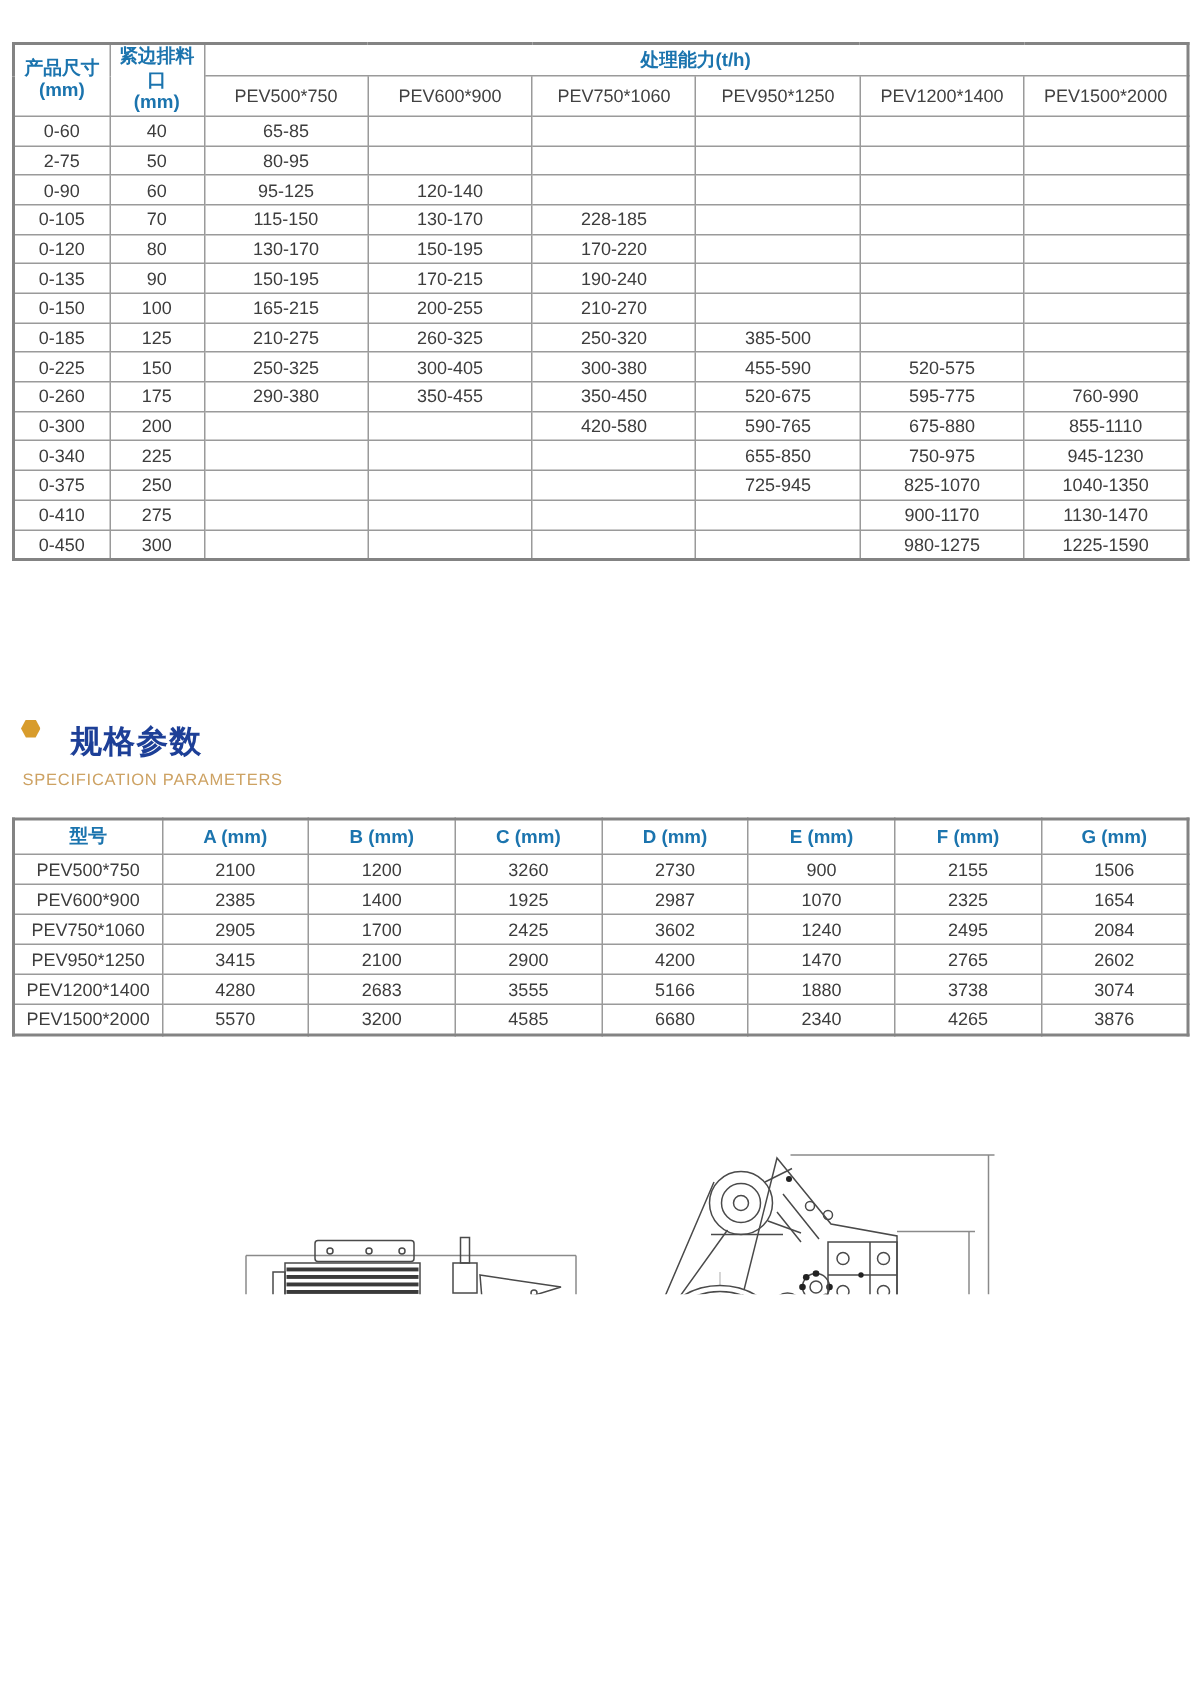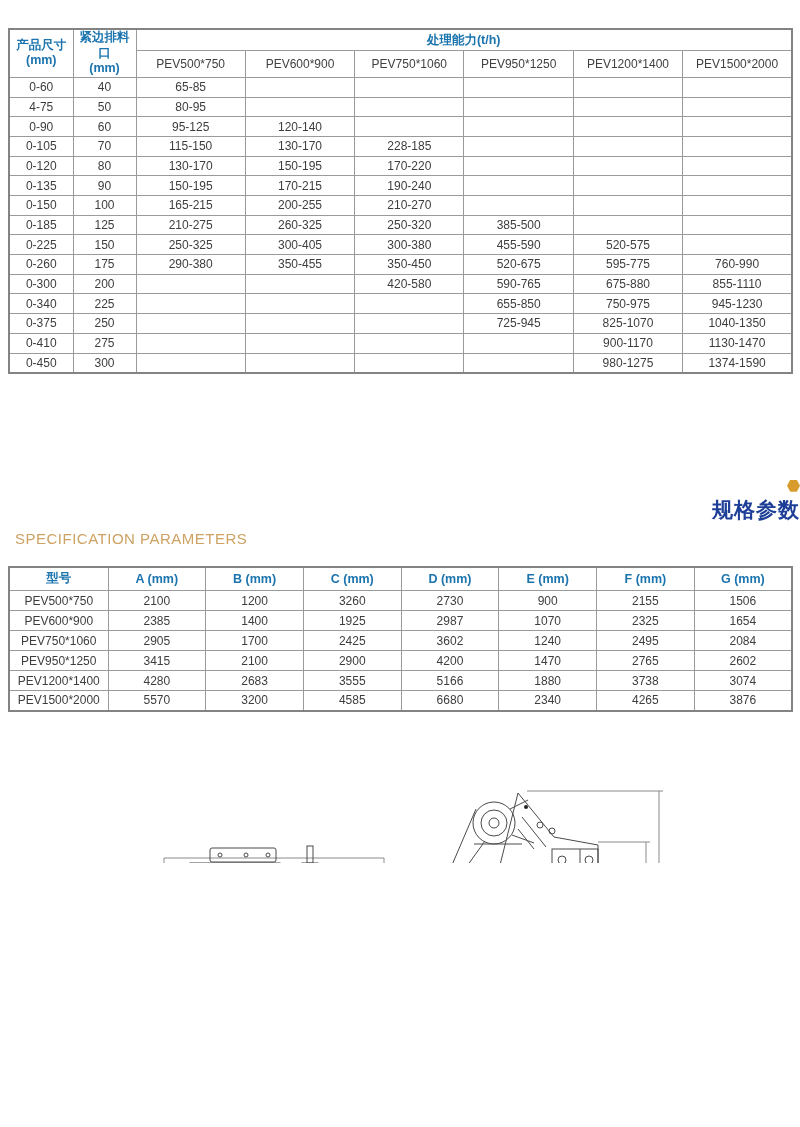"4-75" td { text: 4-75 -> 2-75 }
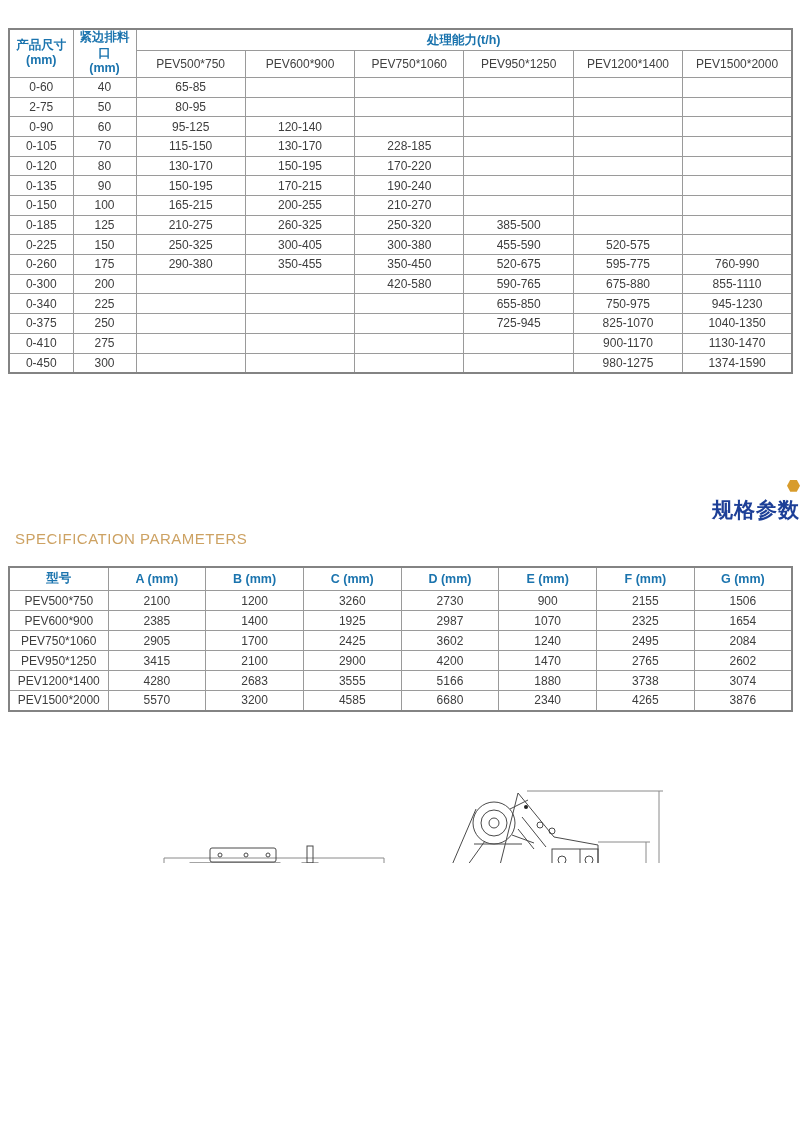"1374-1590" td { text: 1374-1590 -> 1225-1590 }
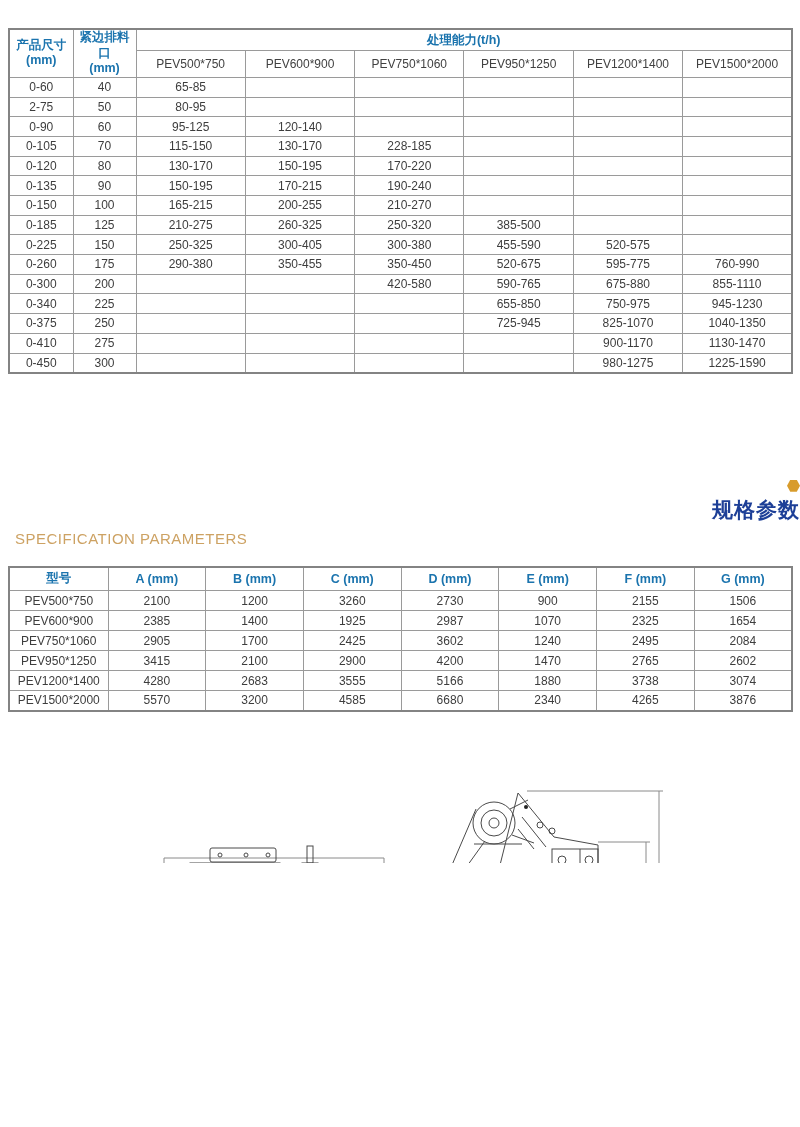"规格参数" .title-row { align-items: flex-end -> flex-start; flex-direction: column -> none; gap: 4px -> 20px }
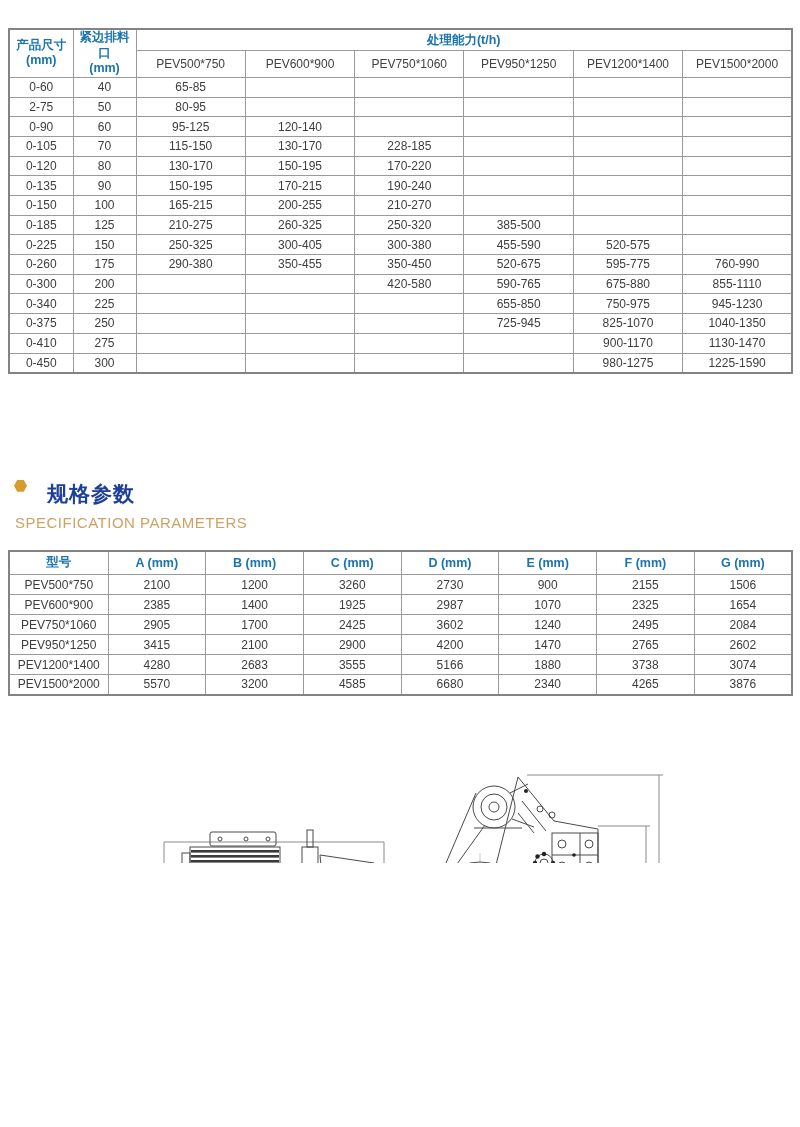"SPECIFICATION PARAMETERS" .en-subtitle { font-size: 15px -> 11px }
